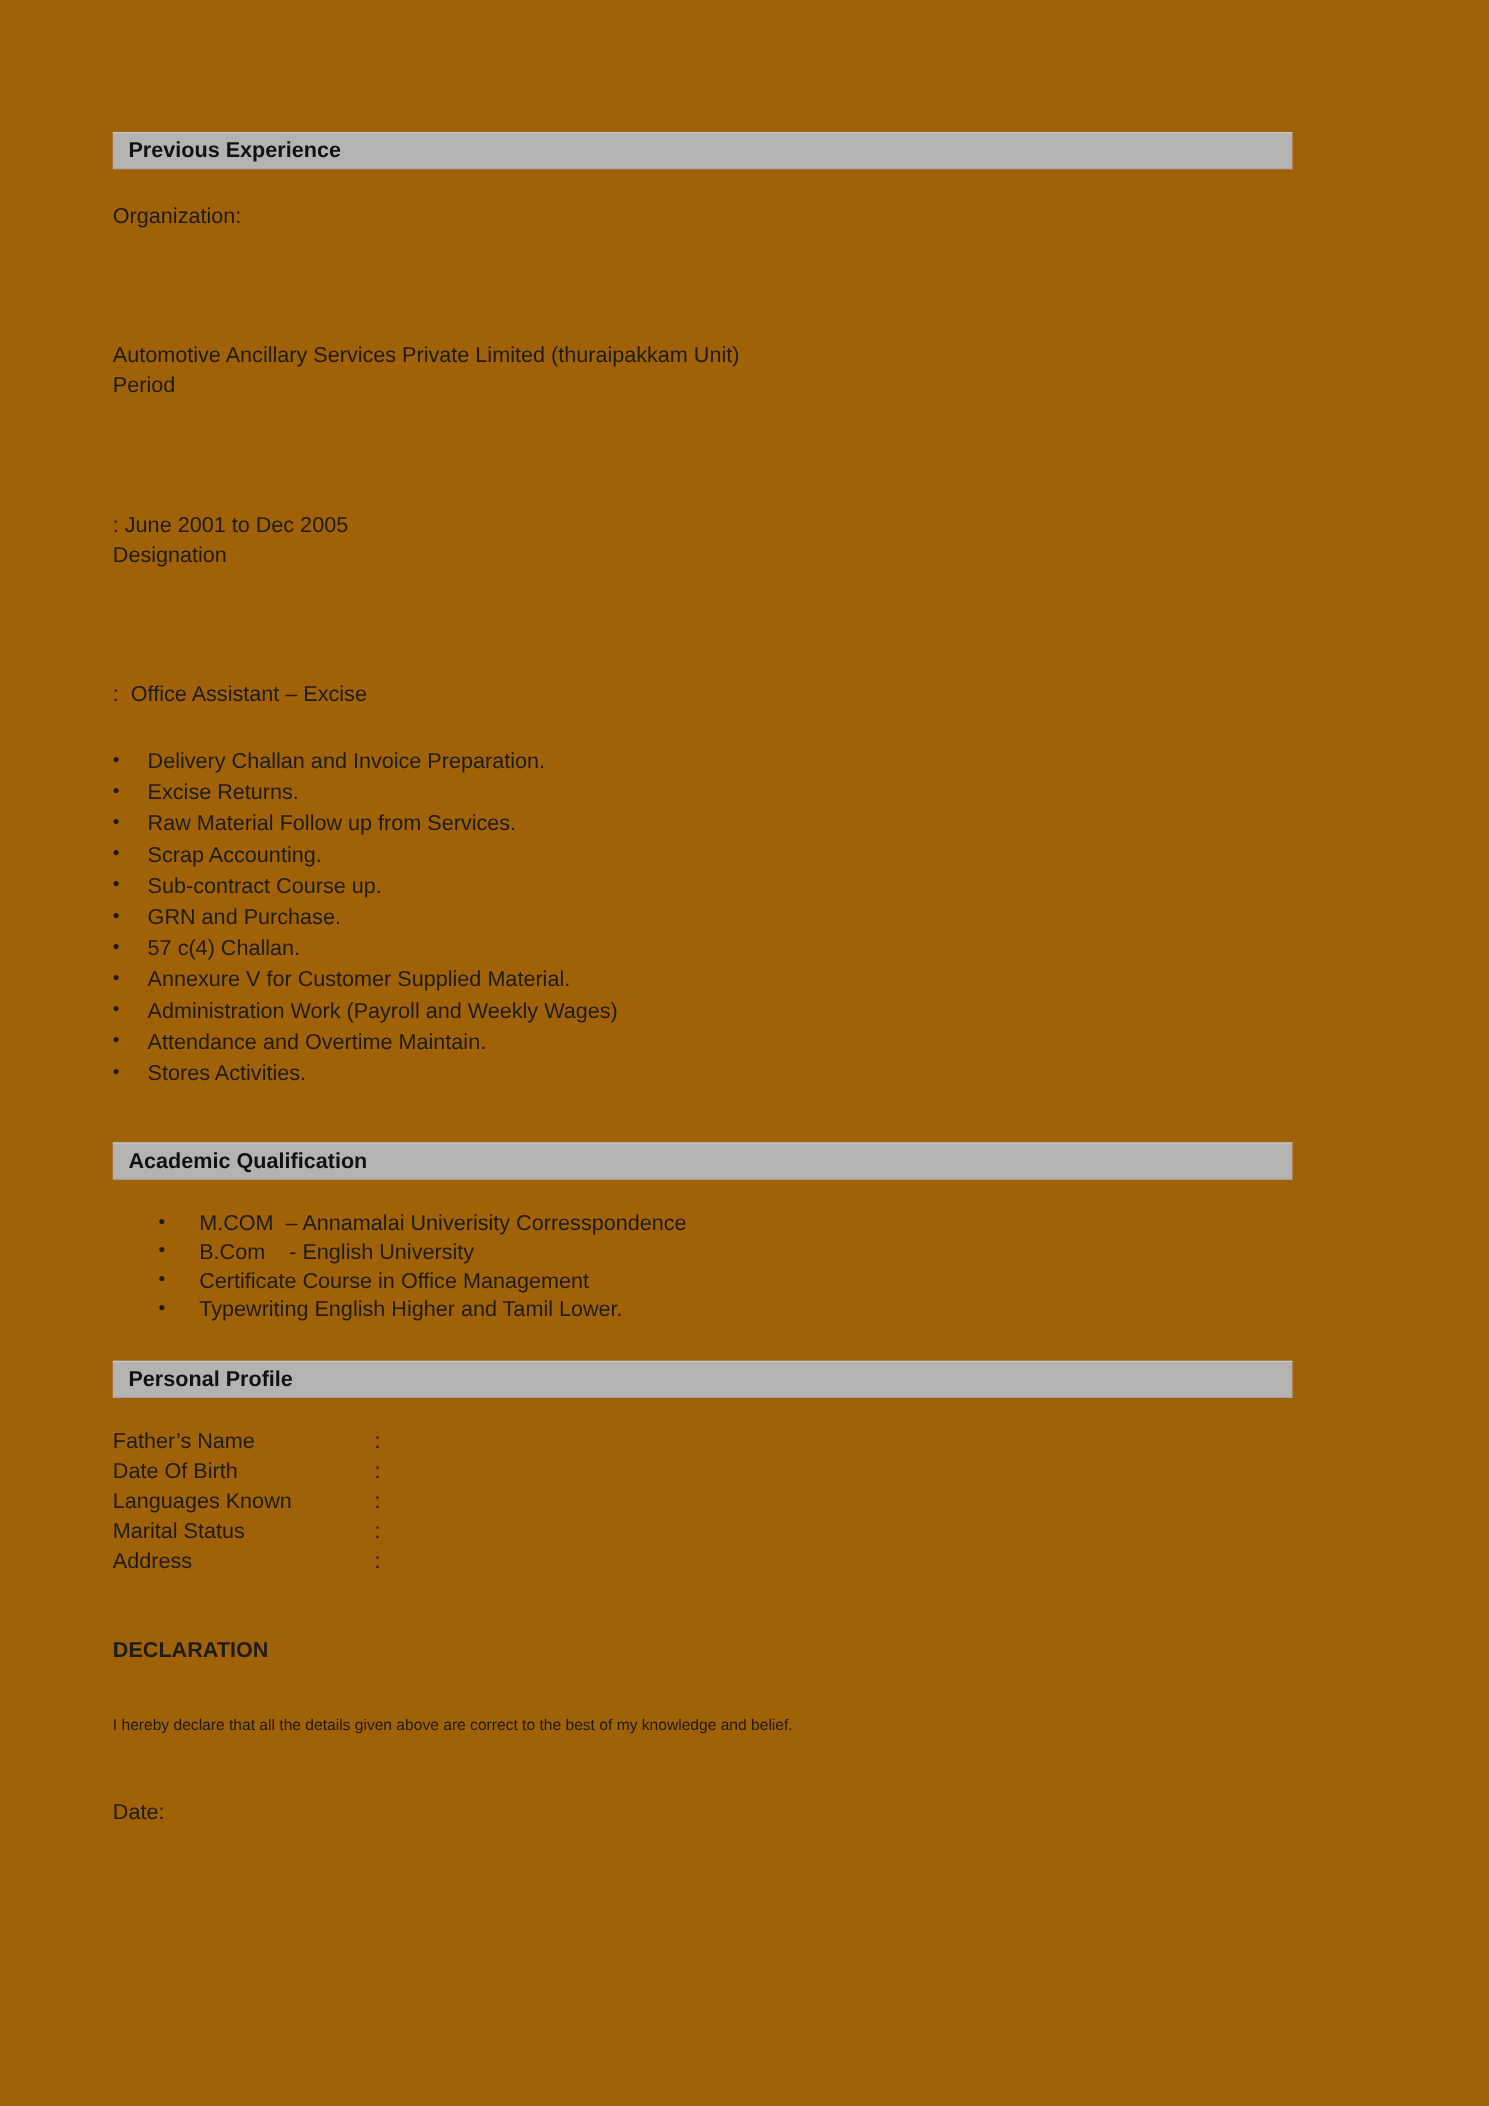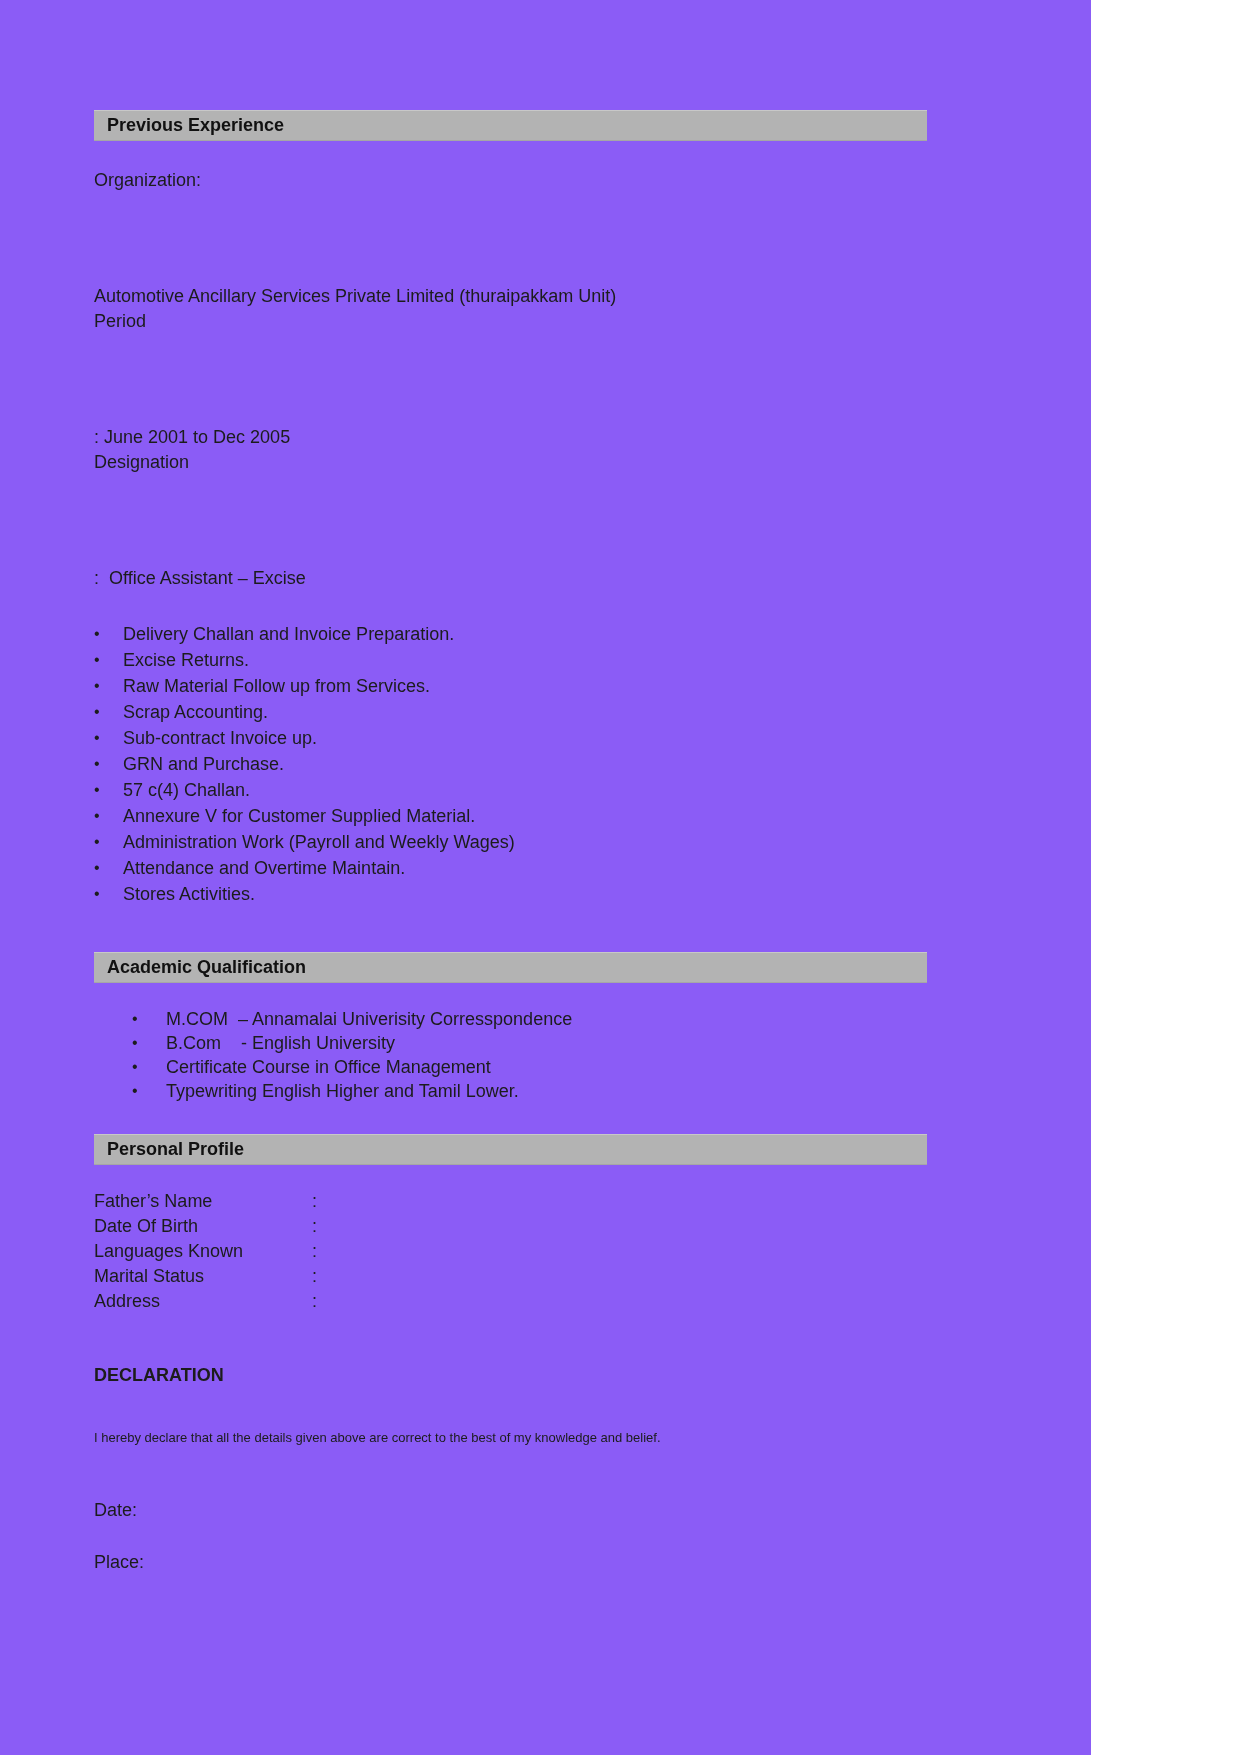"Previous Experience" .page { background: #8b5cf6 -> #a16207; width: 1091px -> 1241px }
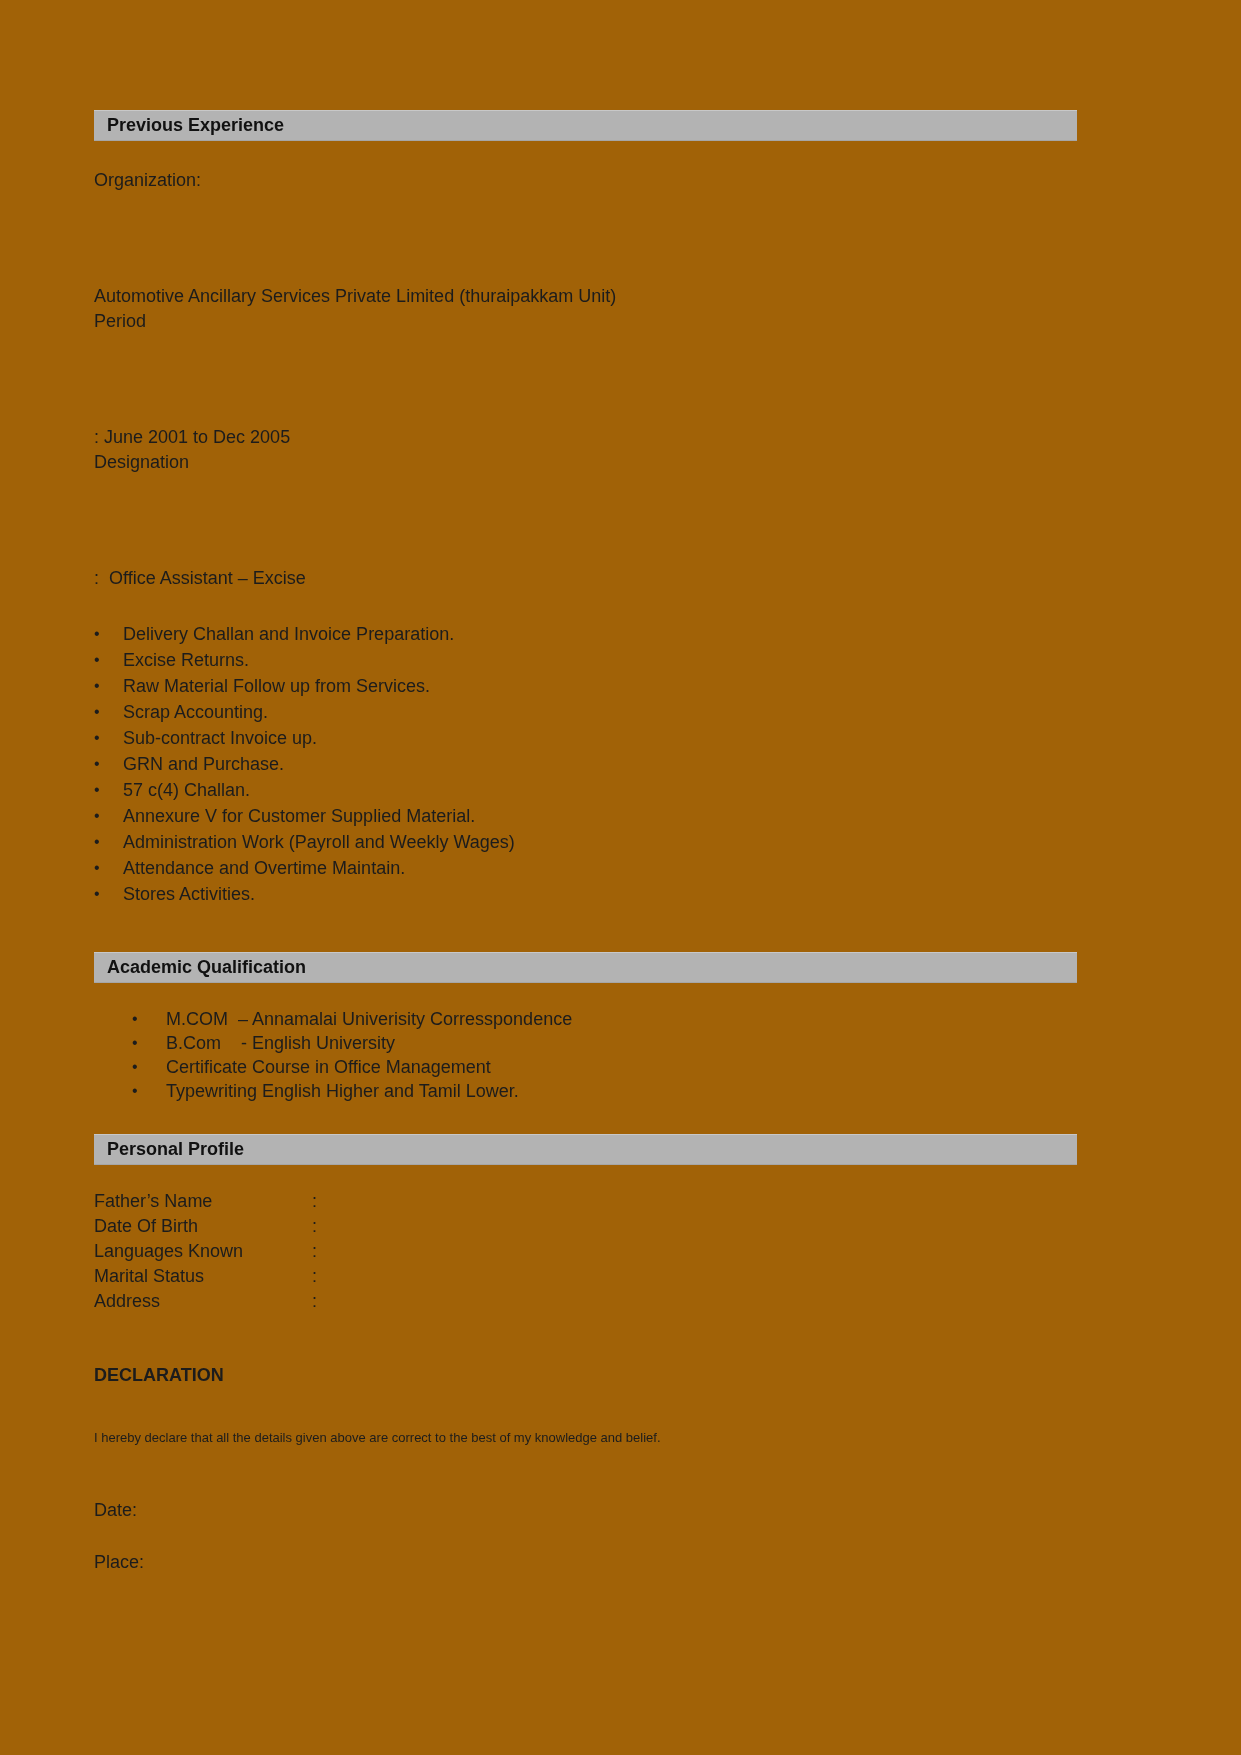"Sub-contract Invoice up." span.duty-text { text: Invoice -> Course }
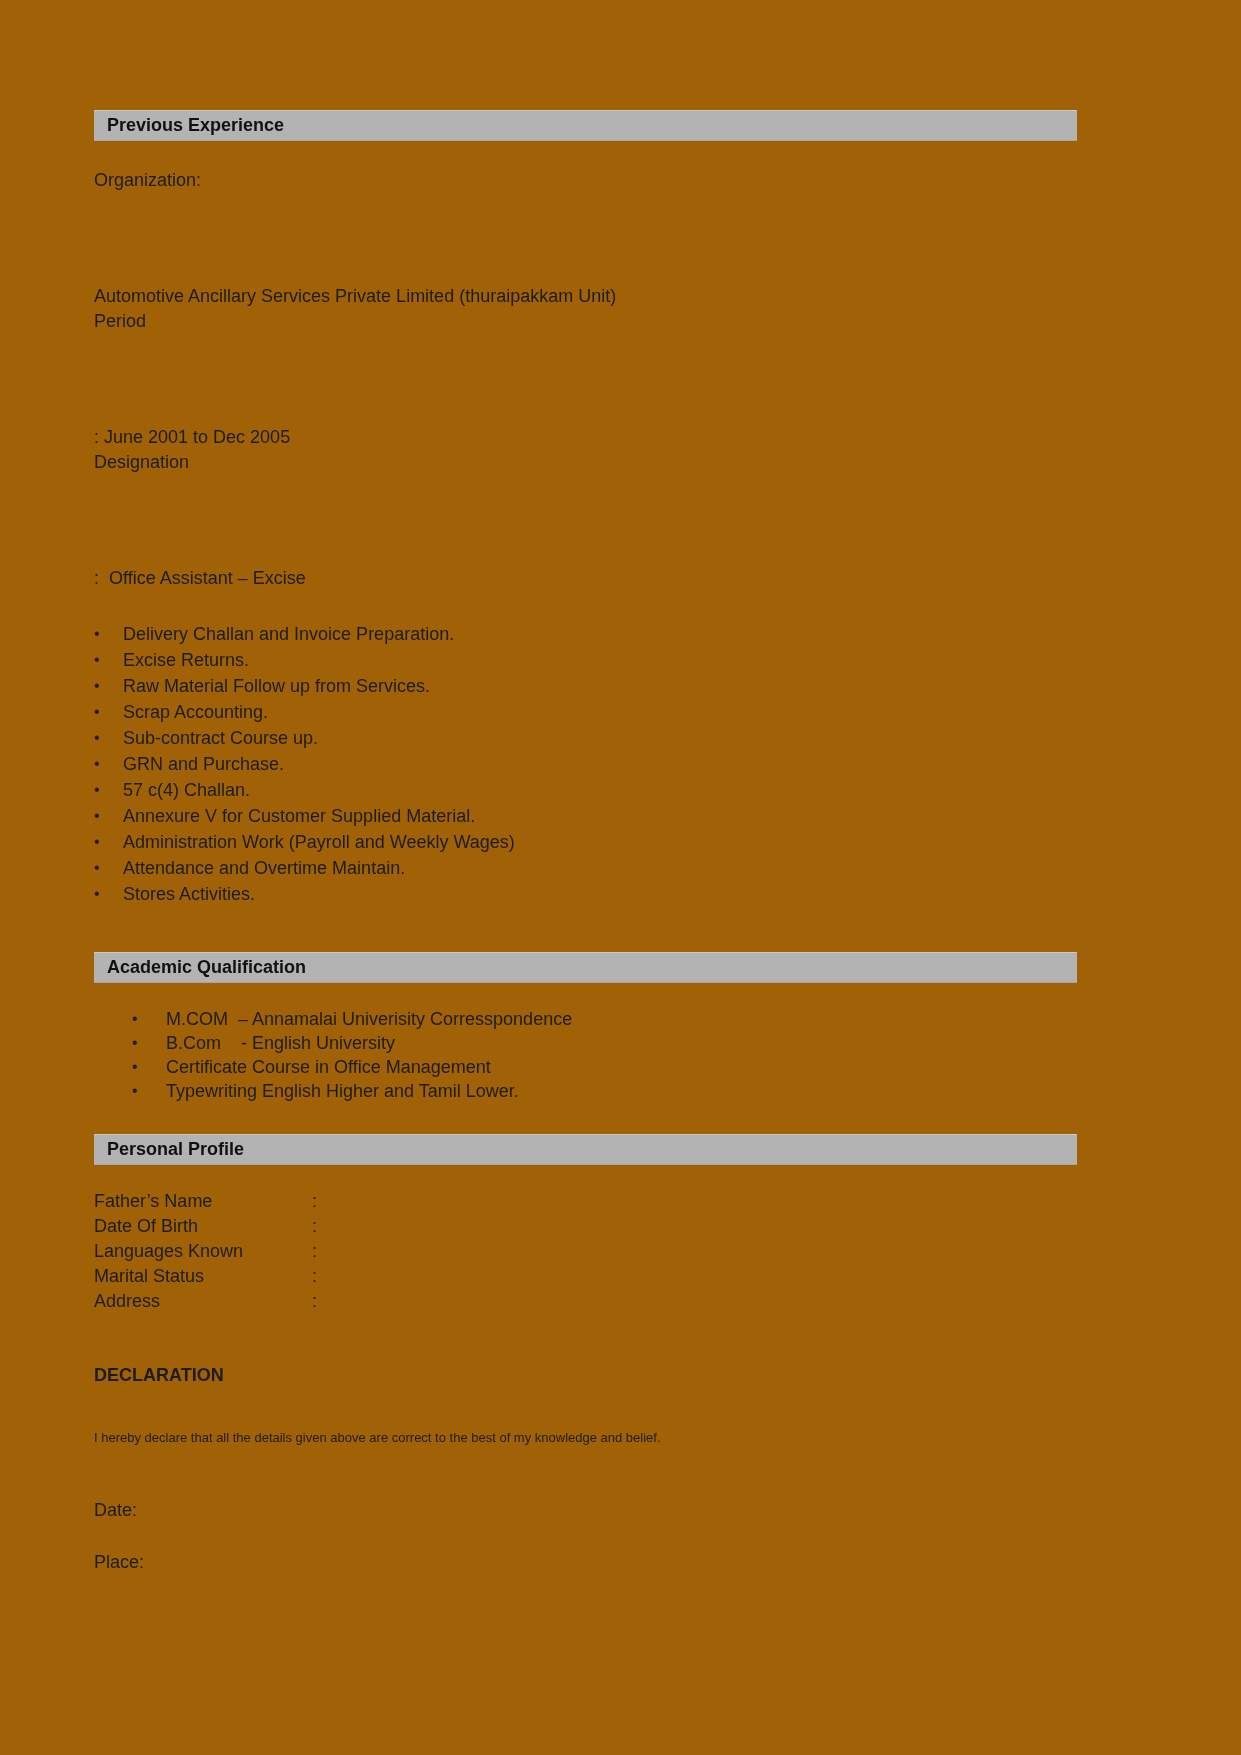"Place:" div.place-line { html: <div>Place:</div> -> none }
